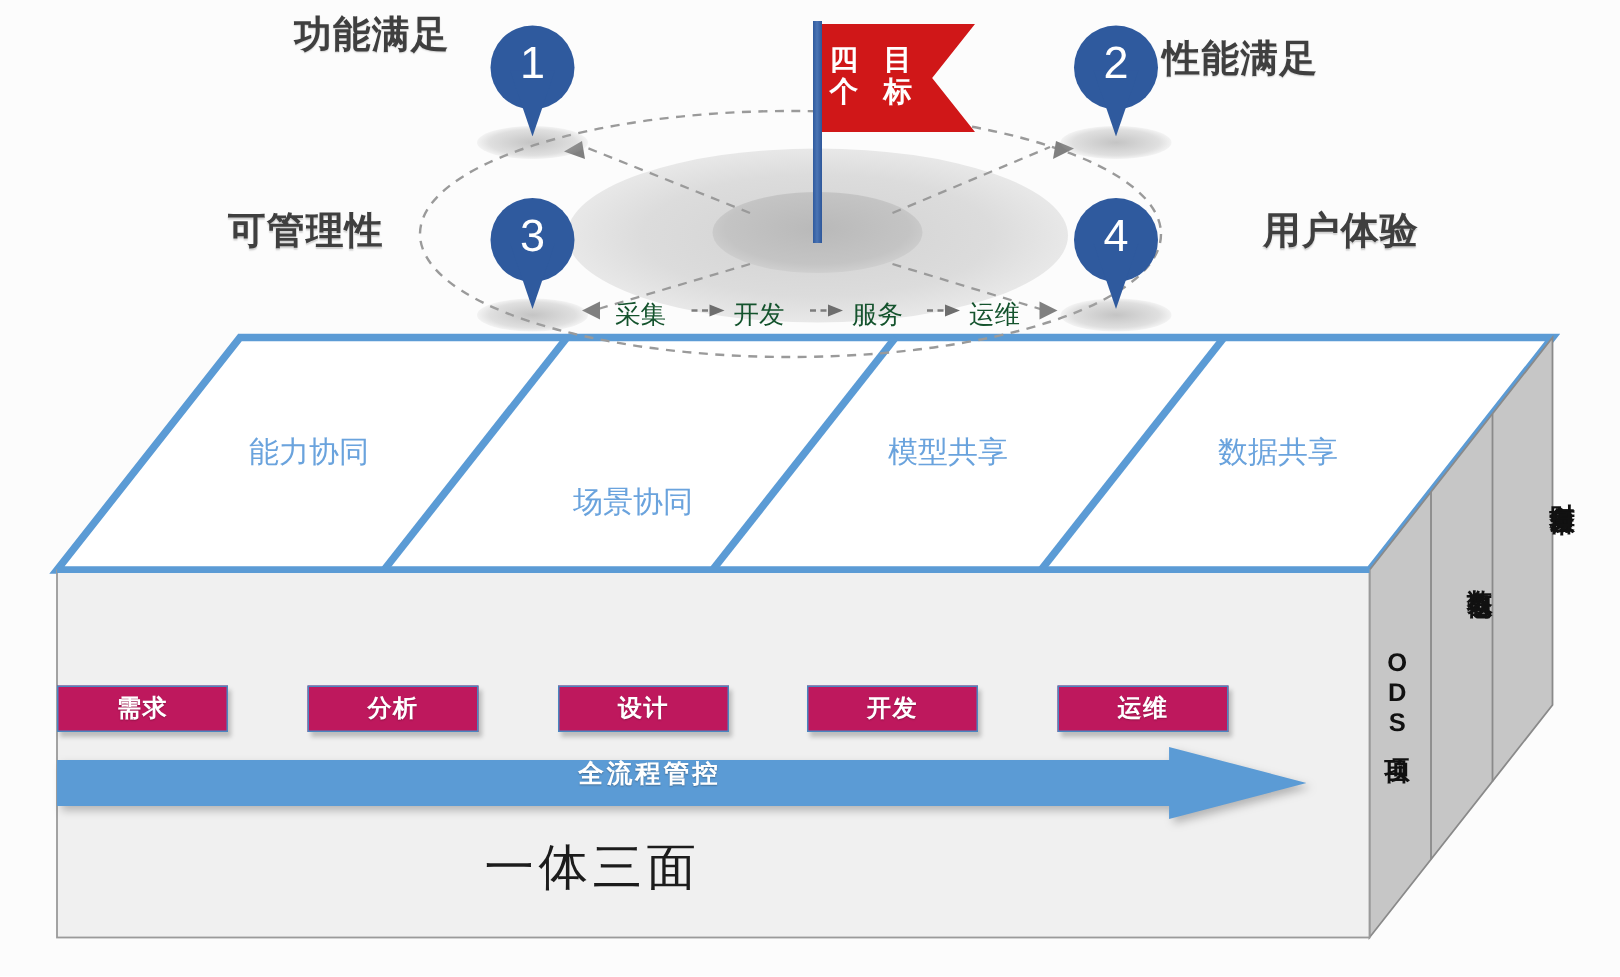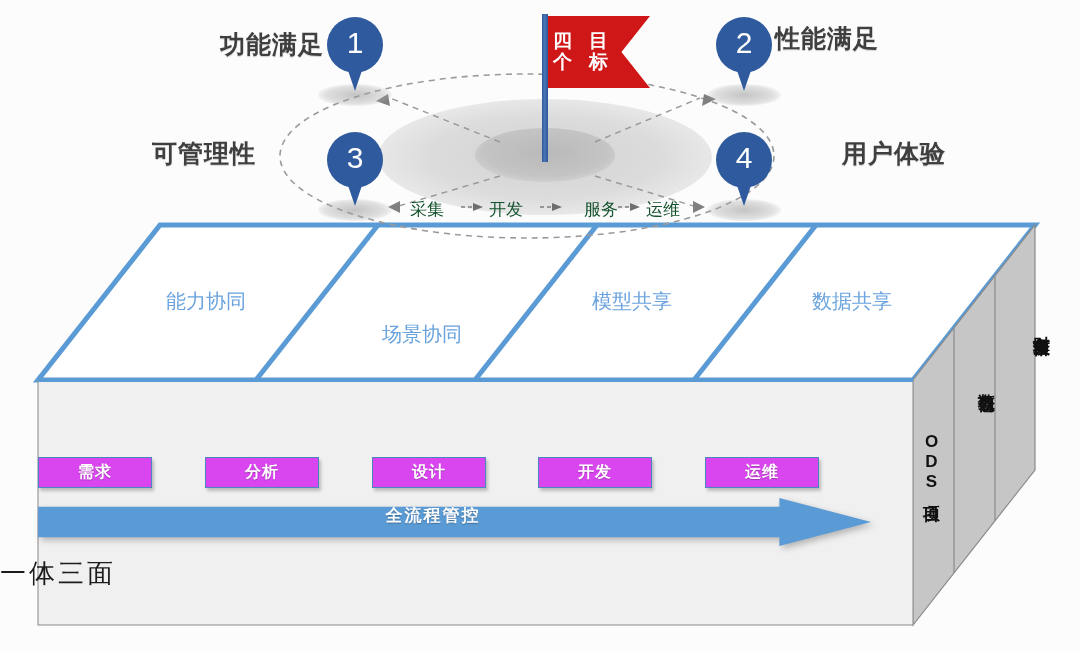"功能满足" #goal-lbl-0 { margin-left: 24px -> none; top: 28px -> 6px }
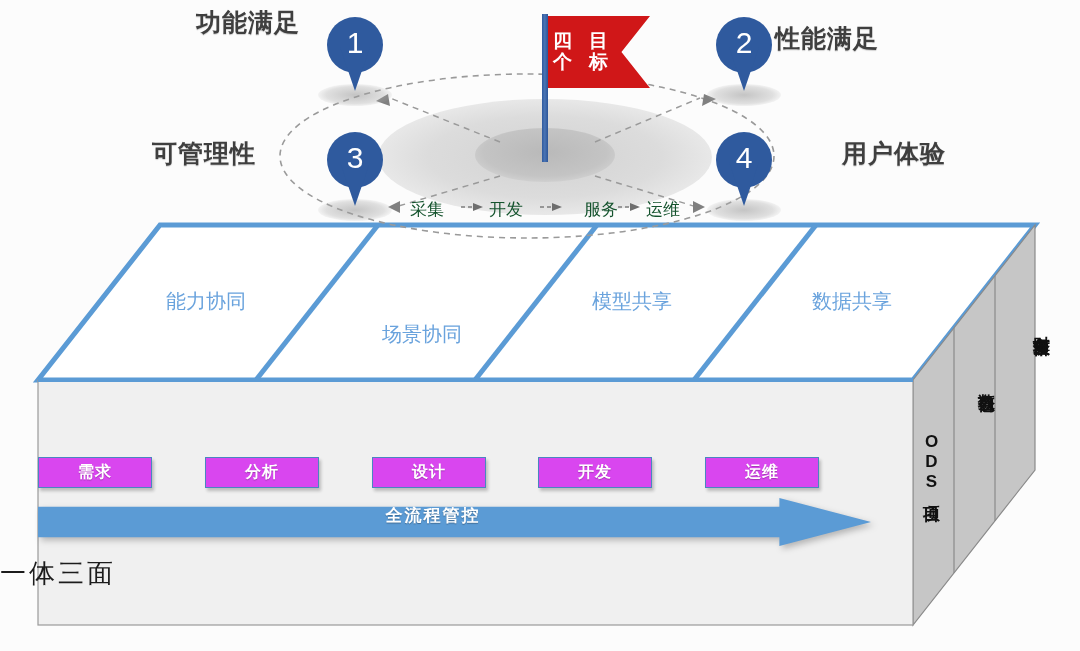"服务" #flow-2 { margin-left: 16px -> none }
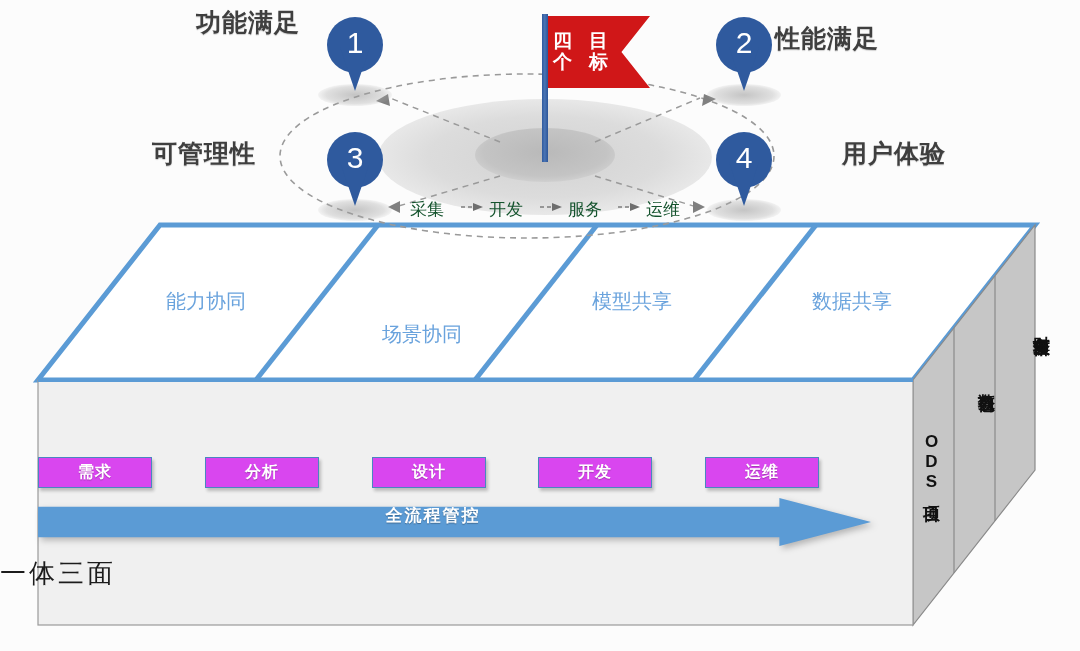"需求" .stage-btn { background: #d946ef -> #be185d }
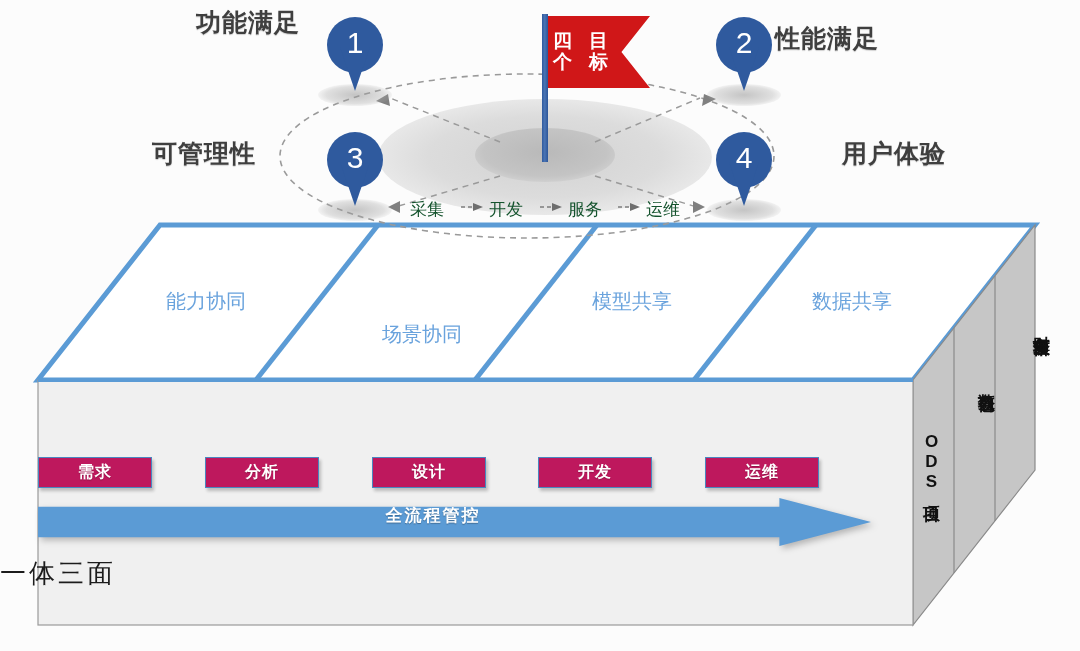"一体三面" #bottom-caption { font-size: 26px -> 33px; text-align: left -> center }
